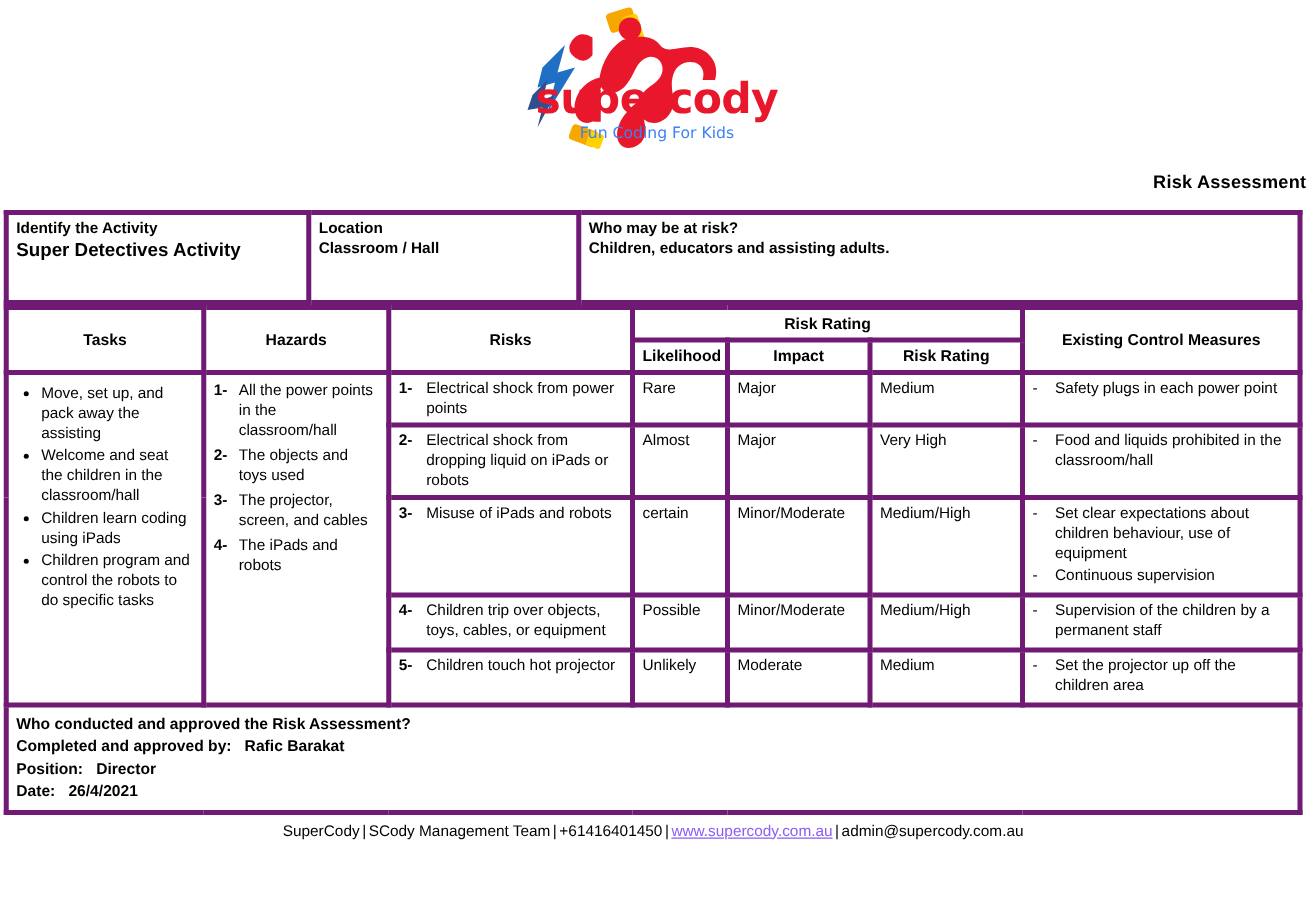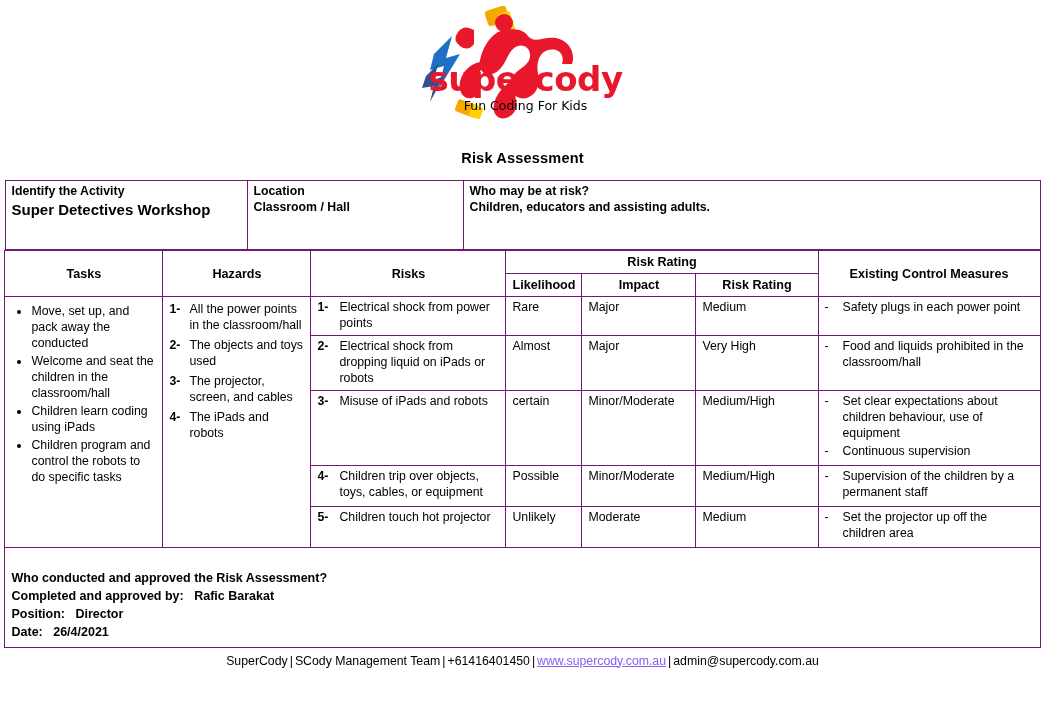"Fun Coding For Kids" div { color: #000000 -> #3b82f6 }
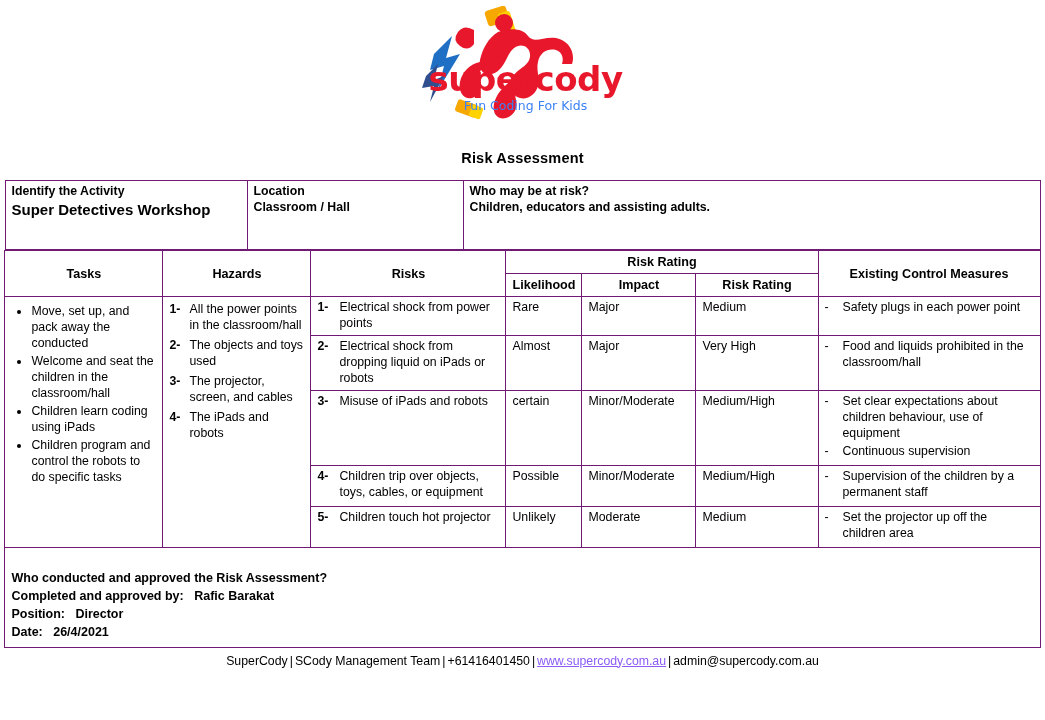"Risk Assessment" .doc-title { margin-top: 16px -> 4px; text-align: center -> right }
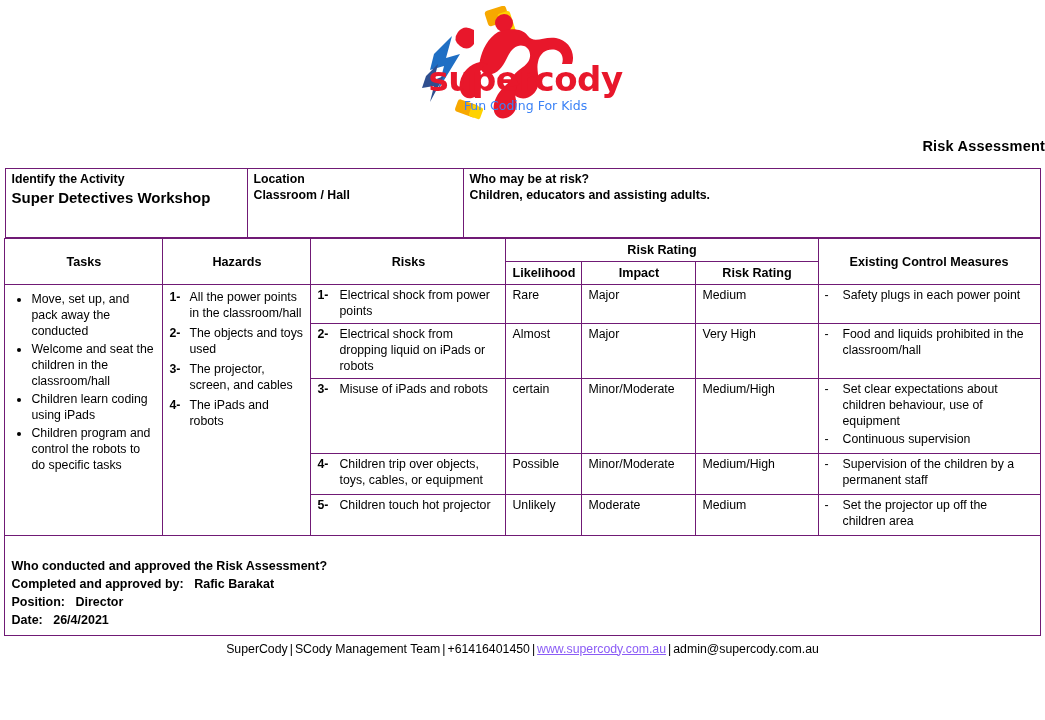"Identify the Activity" .tbl td, .tbl th { border: 1px solid #701a75 -> 4px solid #701a75 }
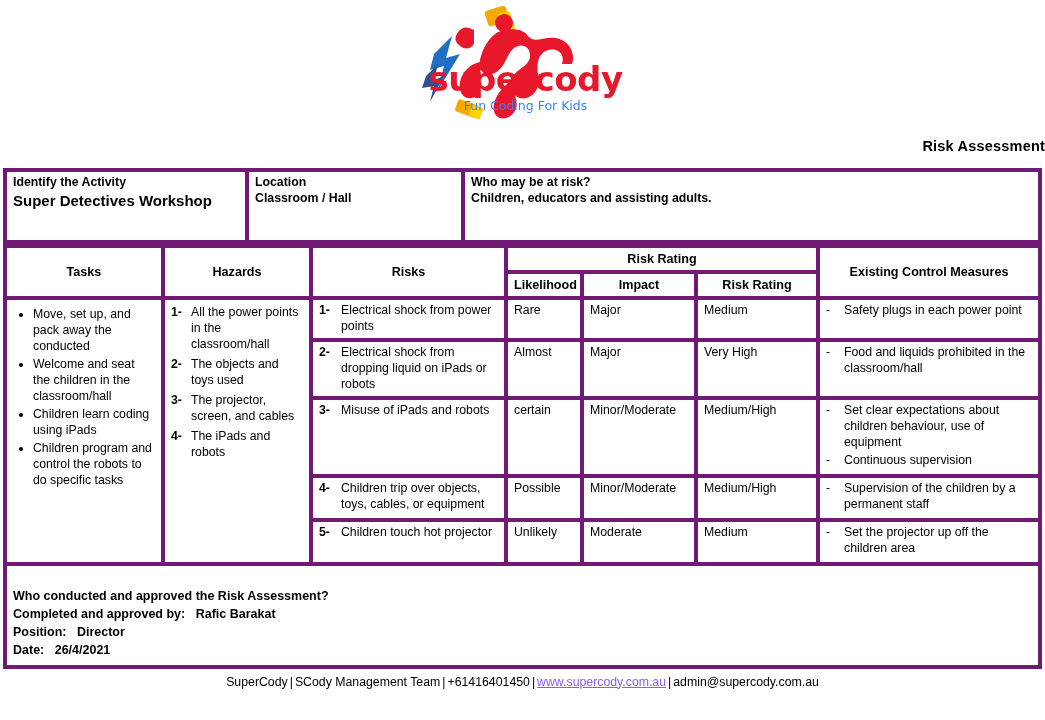"Super Detectives Workshop" div.hdr-big { text: Workshop -> Activity }
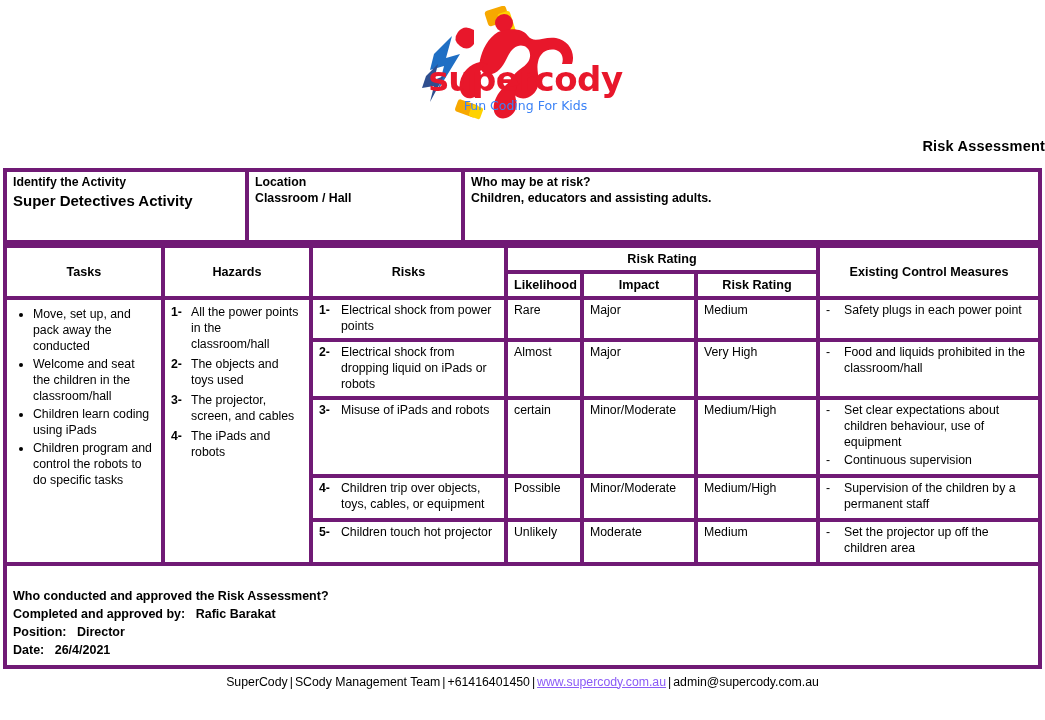"Move, set up, and pack" li { text: conducted -> assisting }
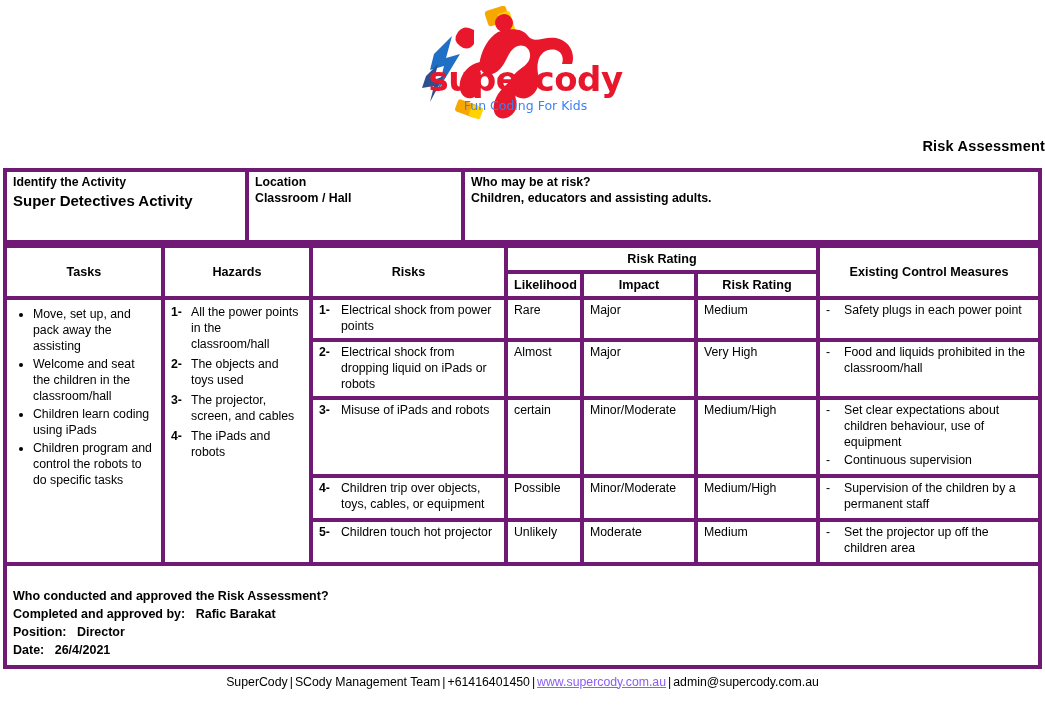"Who conducted and approved the" div { margin-top: 17px -> none }
